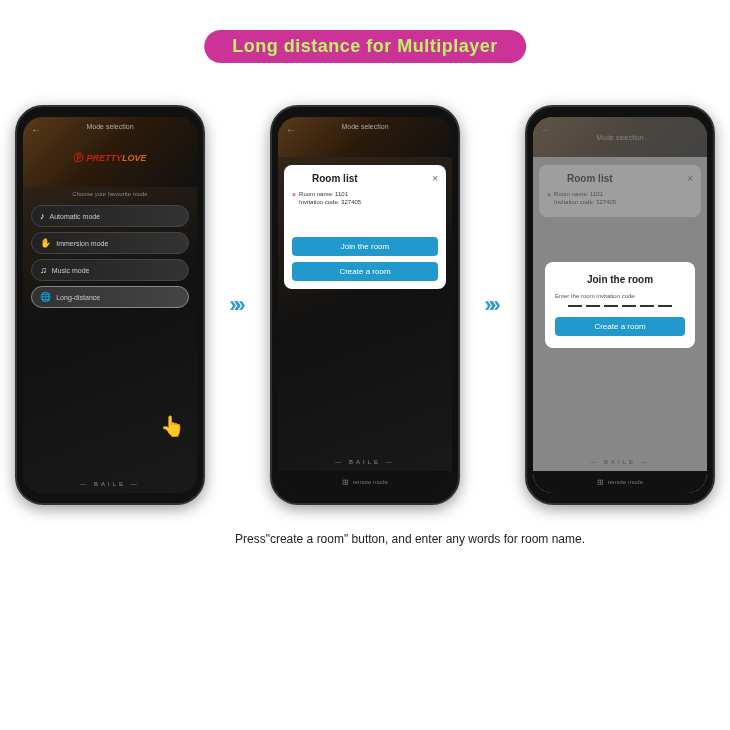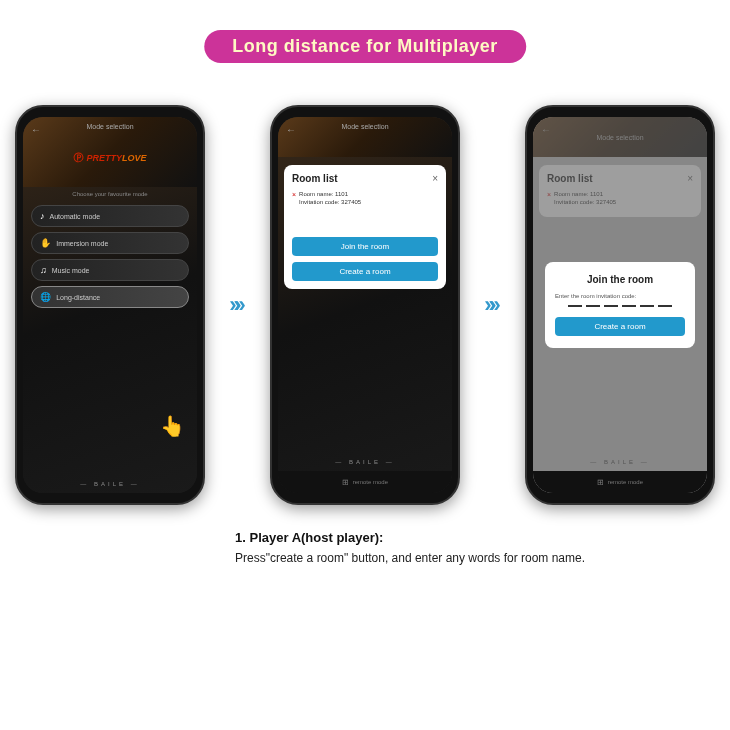"Long distance for Multiplayer" .title-text { color: #fef9c3 -> #bef264 }
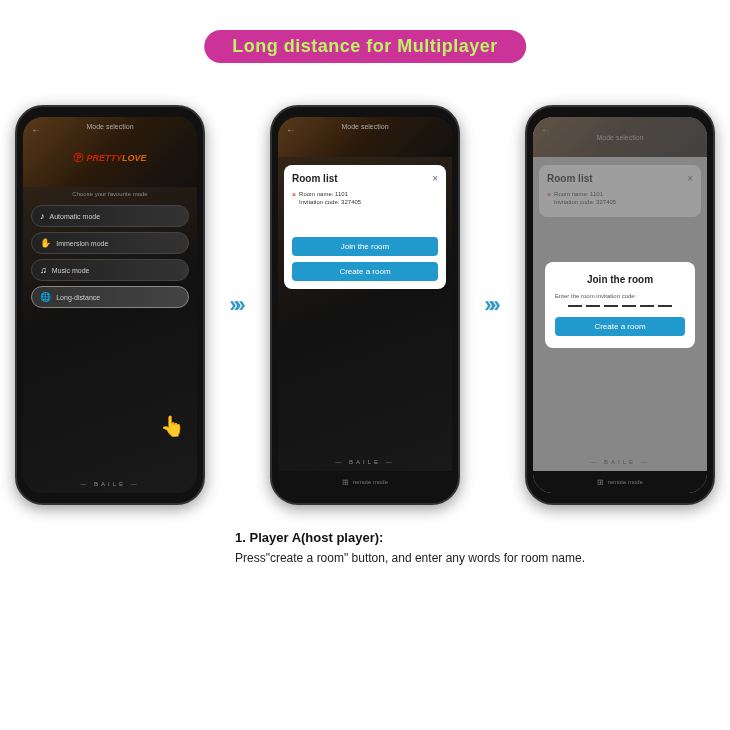"Room list" .modal-title { margin-left: none -> 20px }
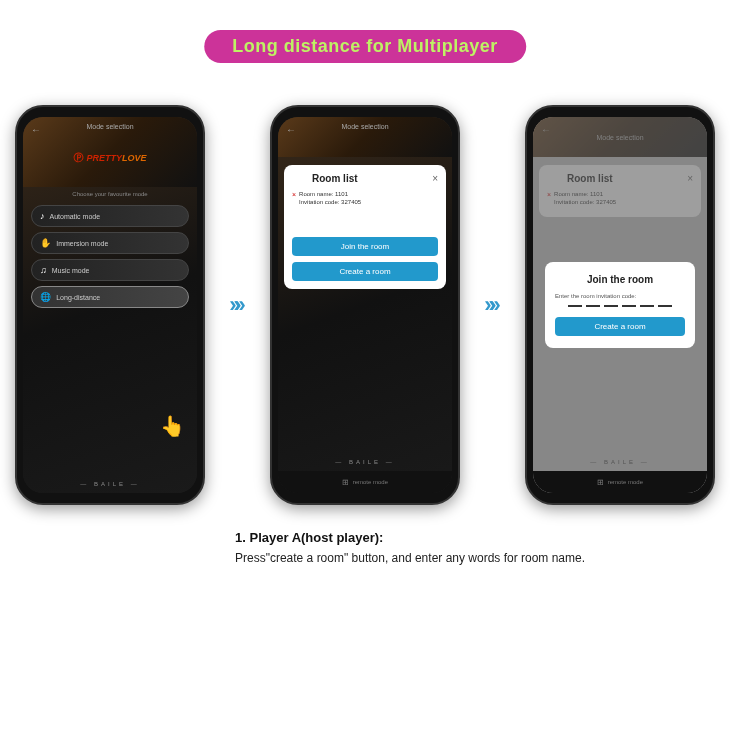"1. Player A(host player):" div.desc-number { html: <div> <span>1.</span> <span>Player A(host player):</span> </div> -> none }
